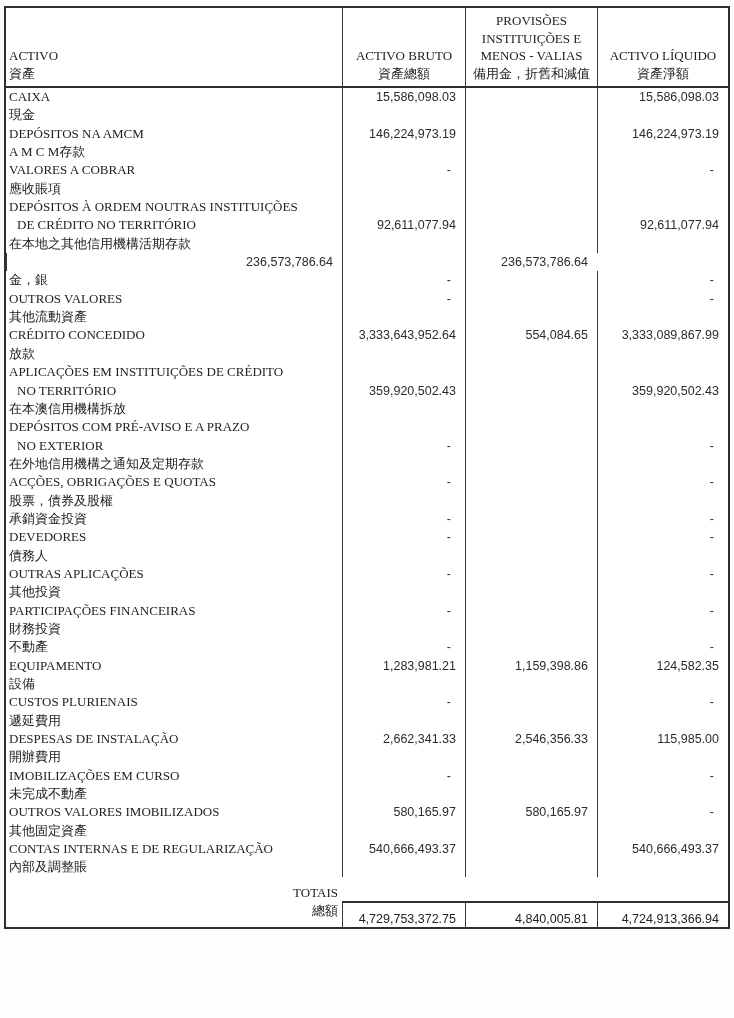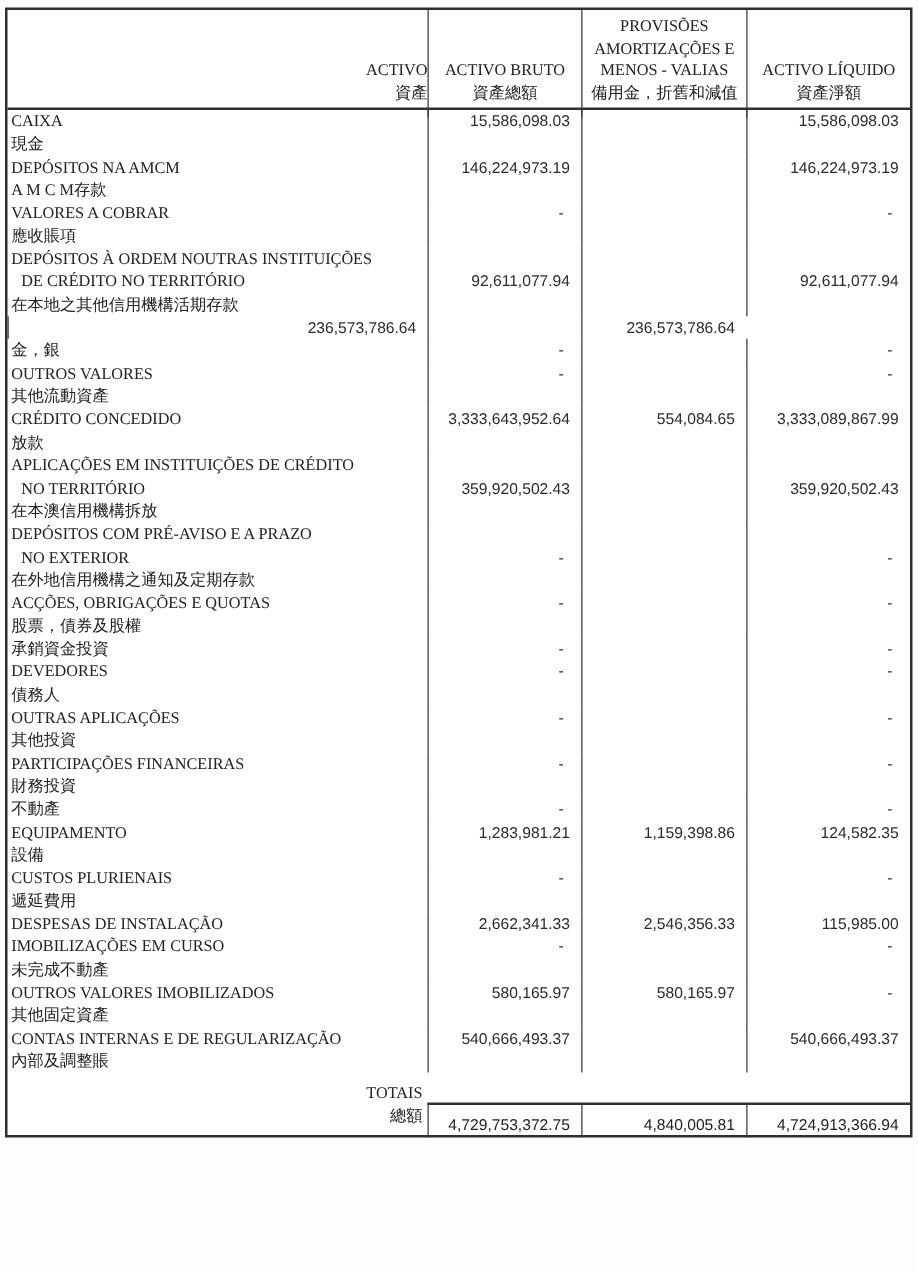"AMORTIZAÇÕES E" div { text: AMORTIZAÇÕES -> INSTITUIÇÕES }
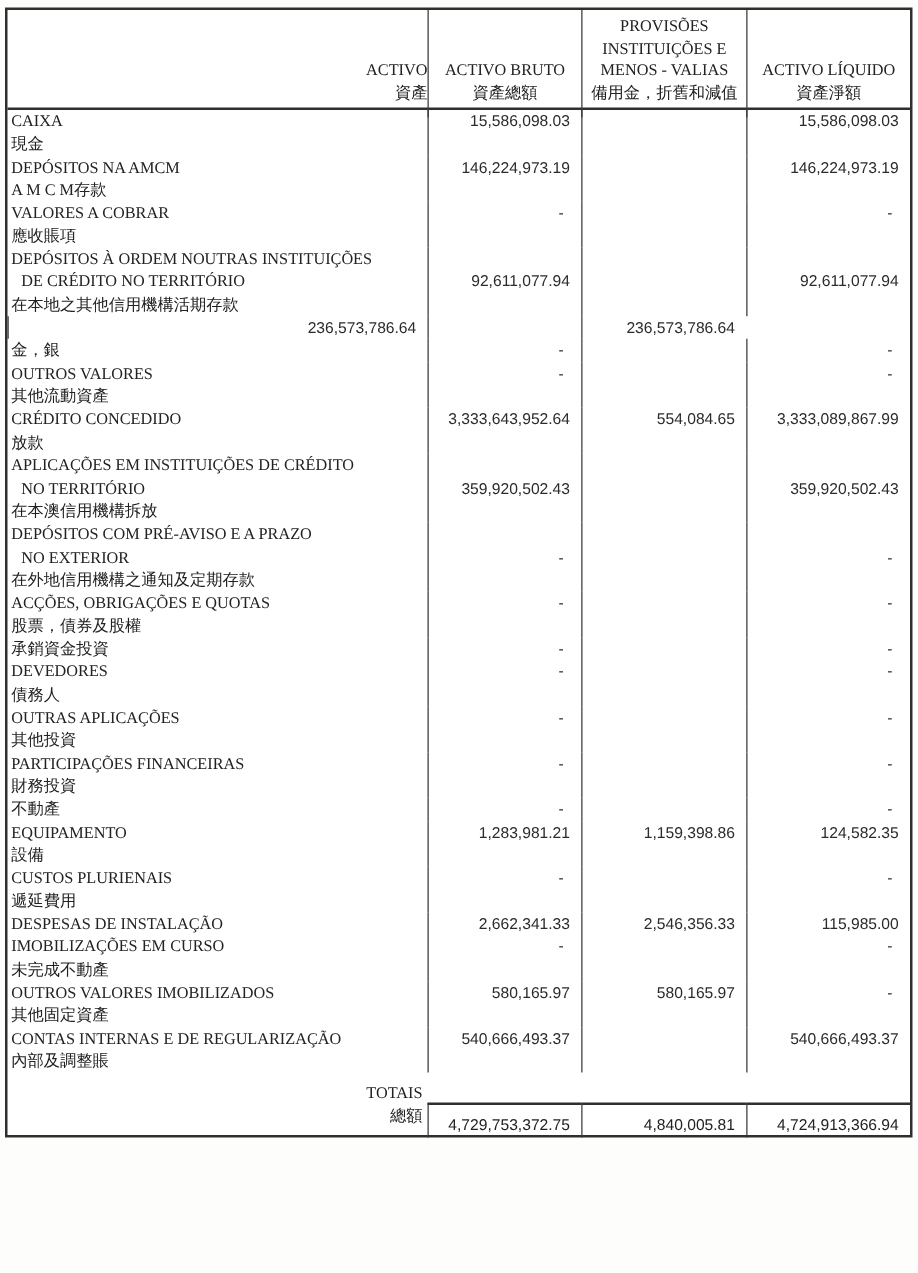"ACTIVO" .hdr-cell.c1 { align-items: flex-end -> flex-start; margin-left: 28px -> none }
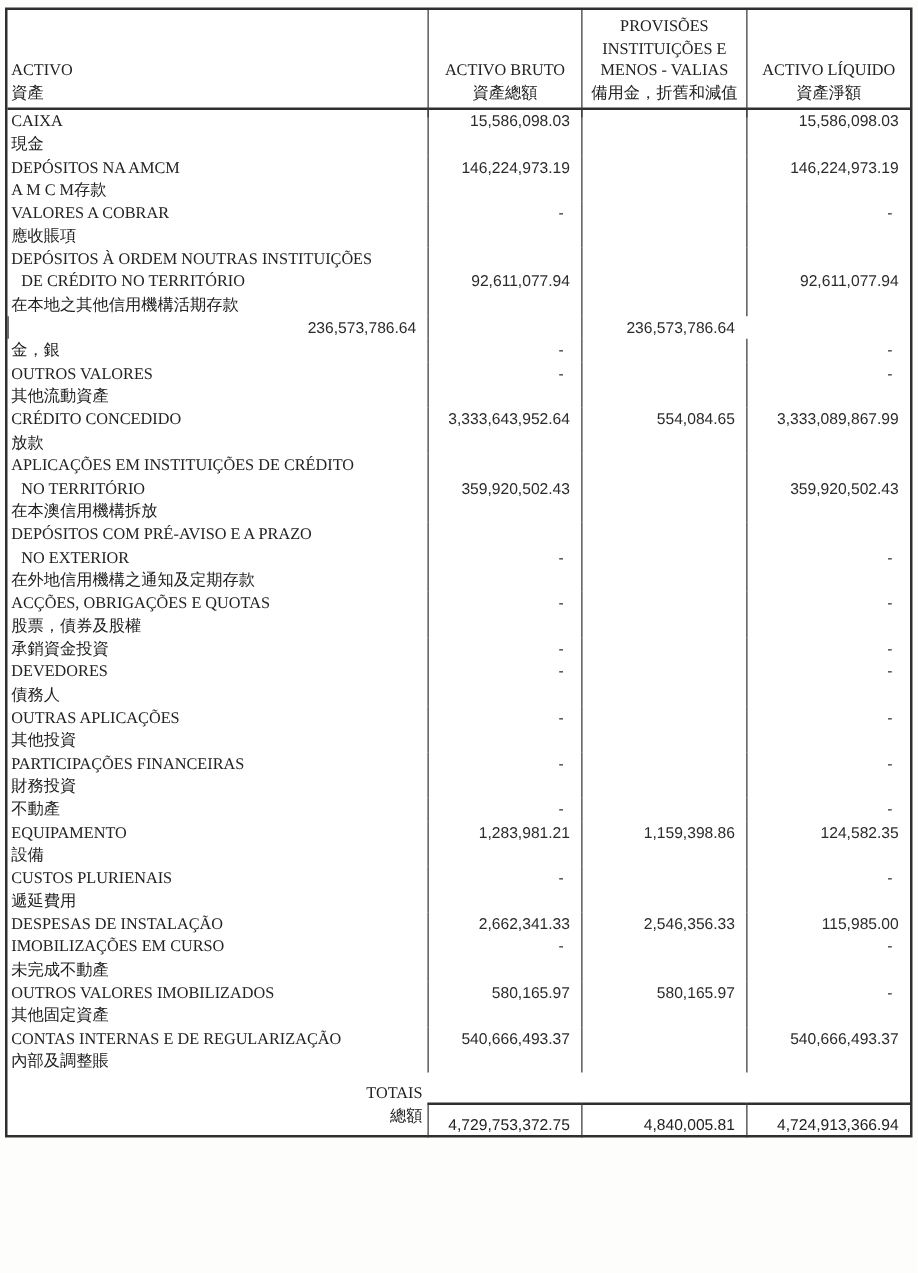"開辦費用" div.row-line { html: none -> <div>開辦費用</div> }
